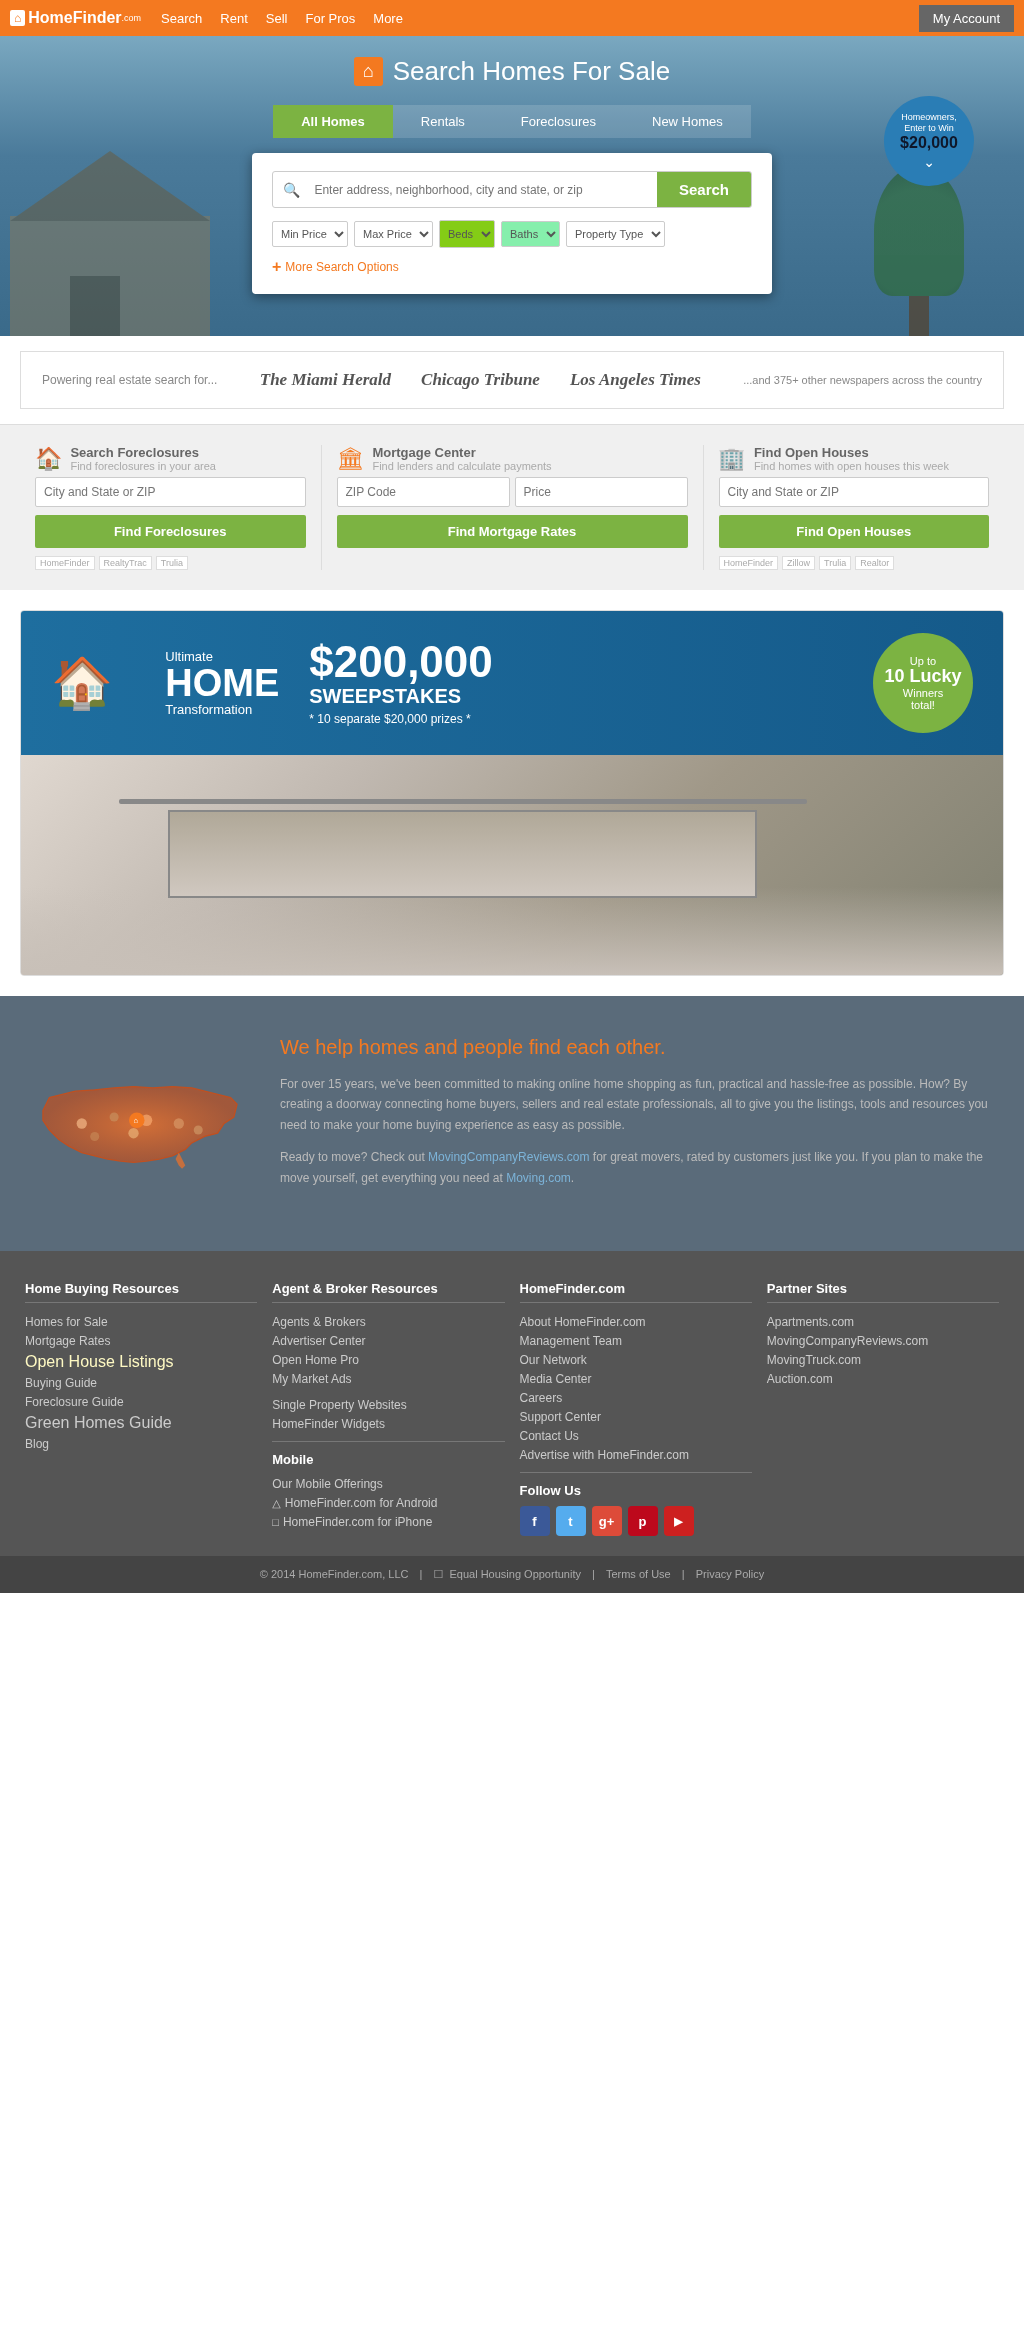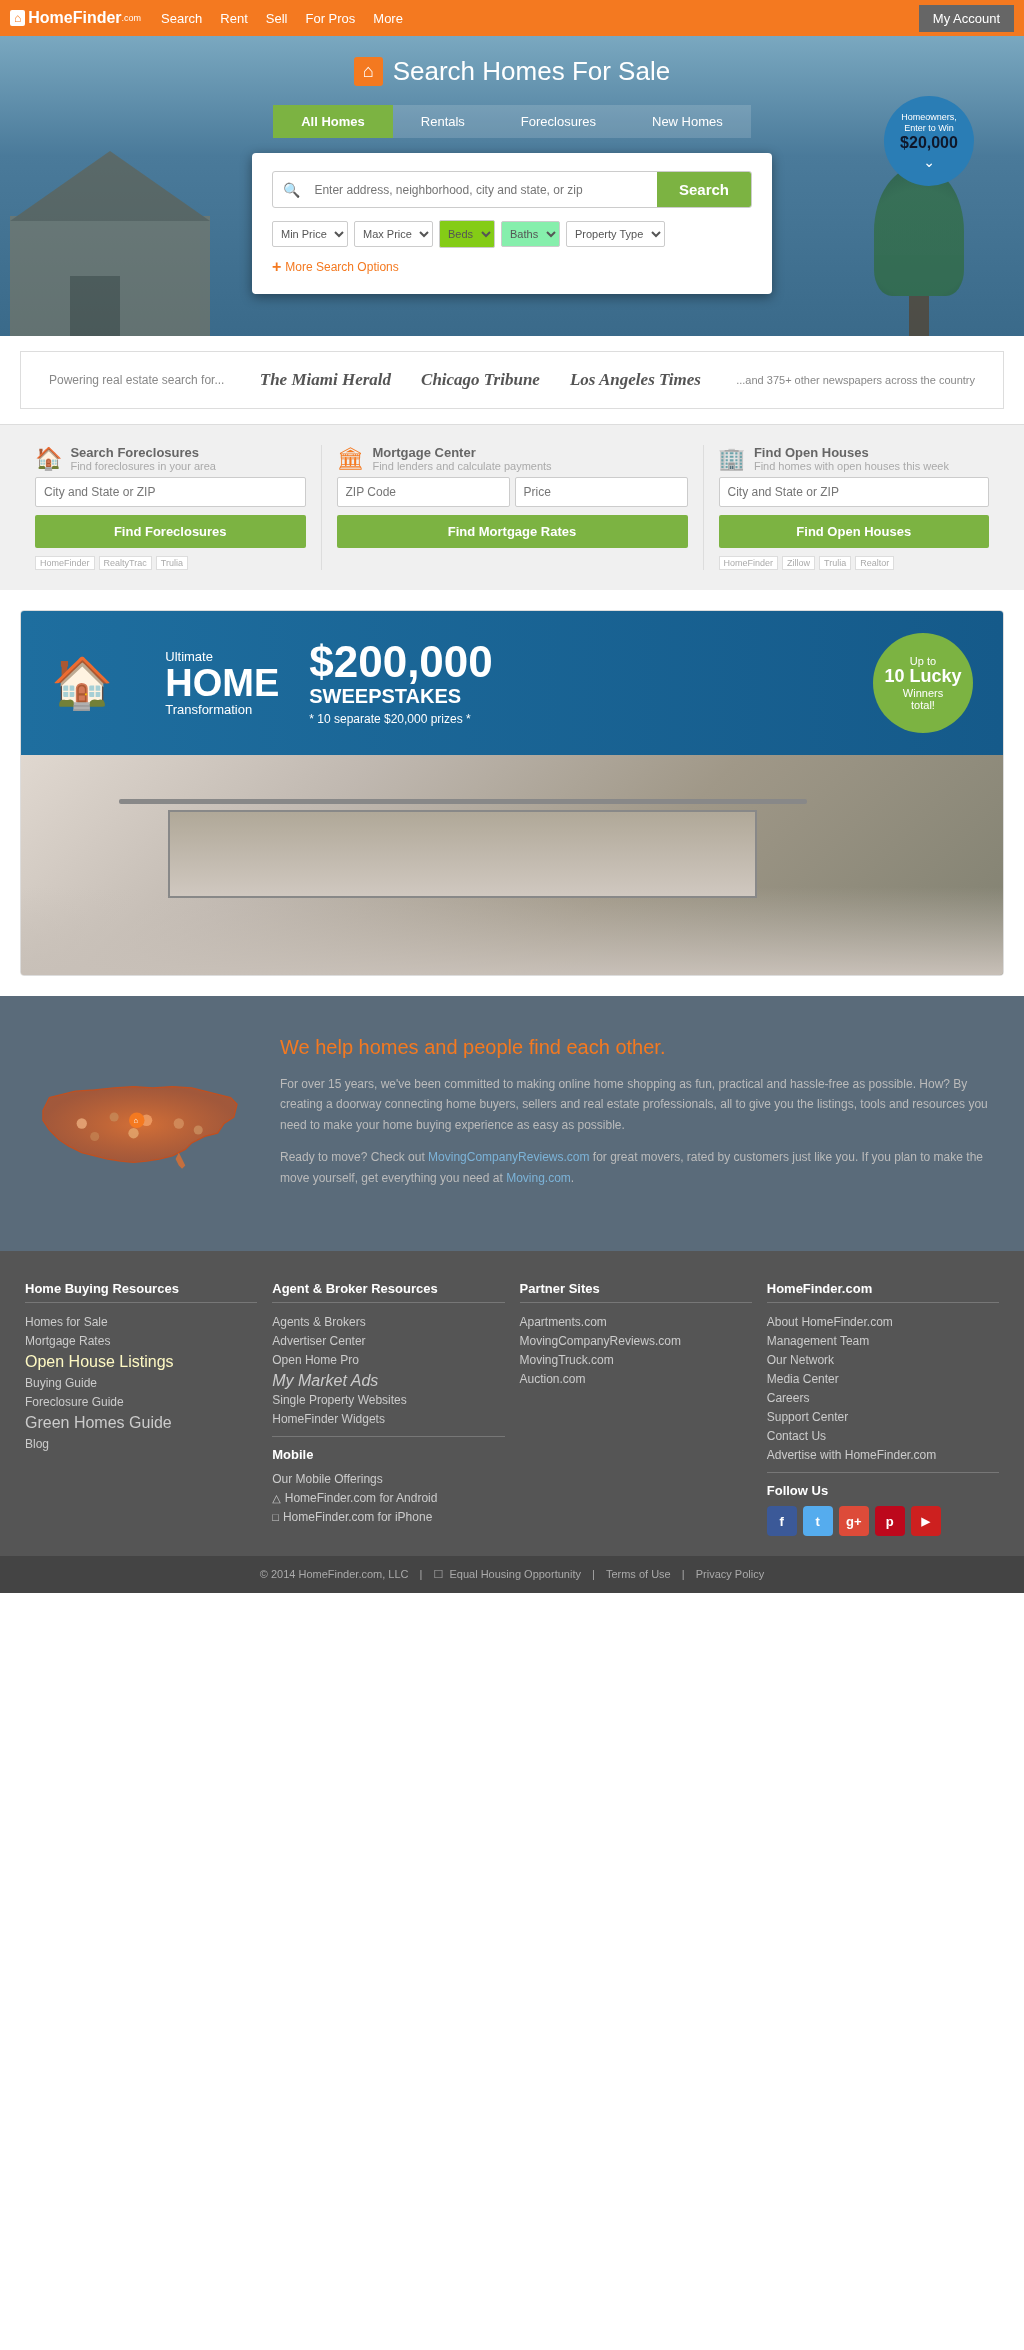"Powering real estate search for..." div { padding: 18px 28px -> 18px 21px }
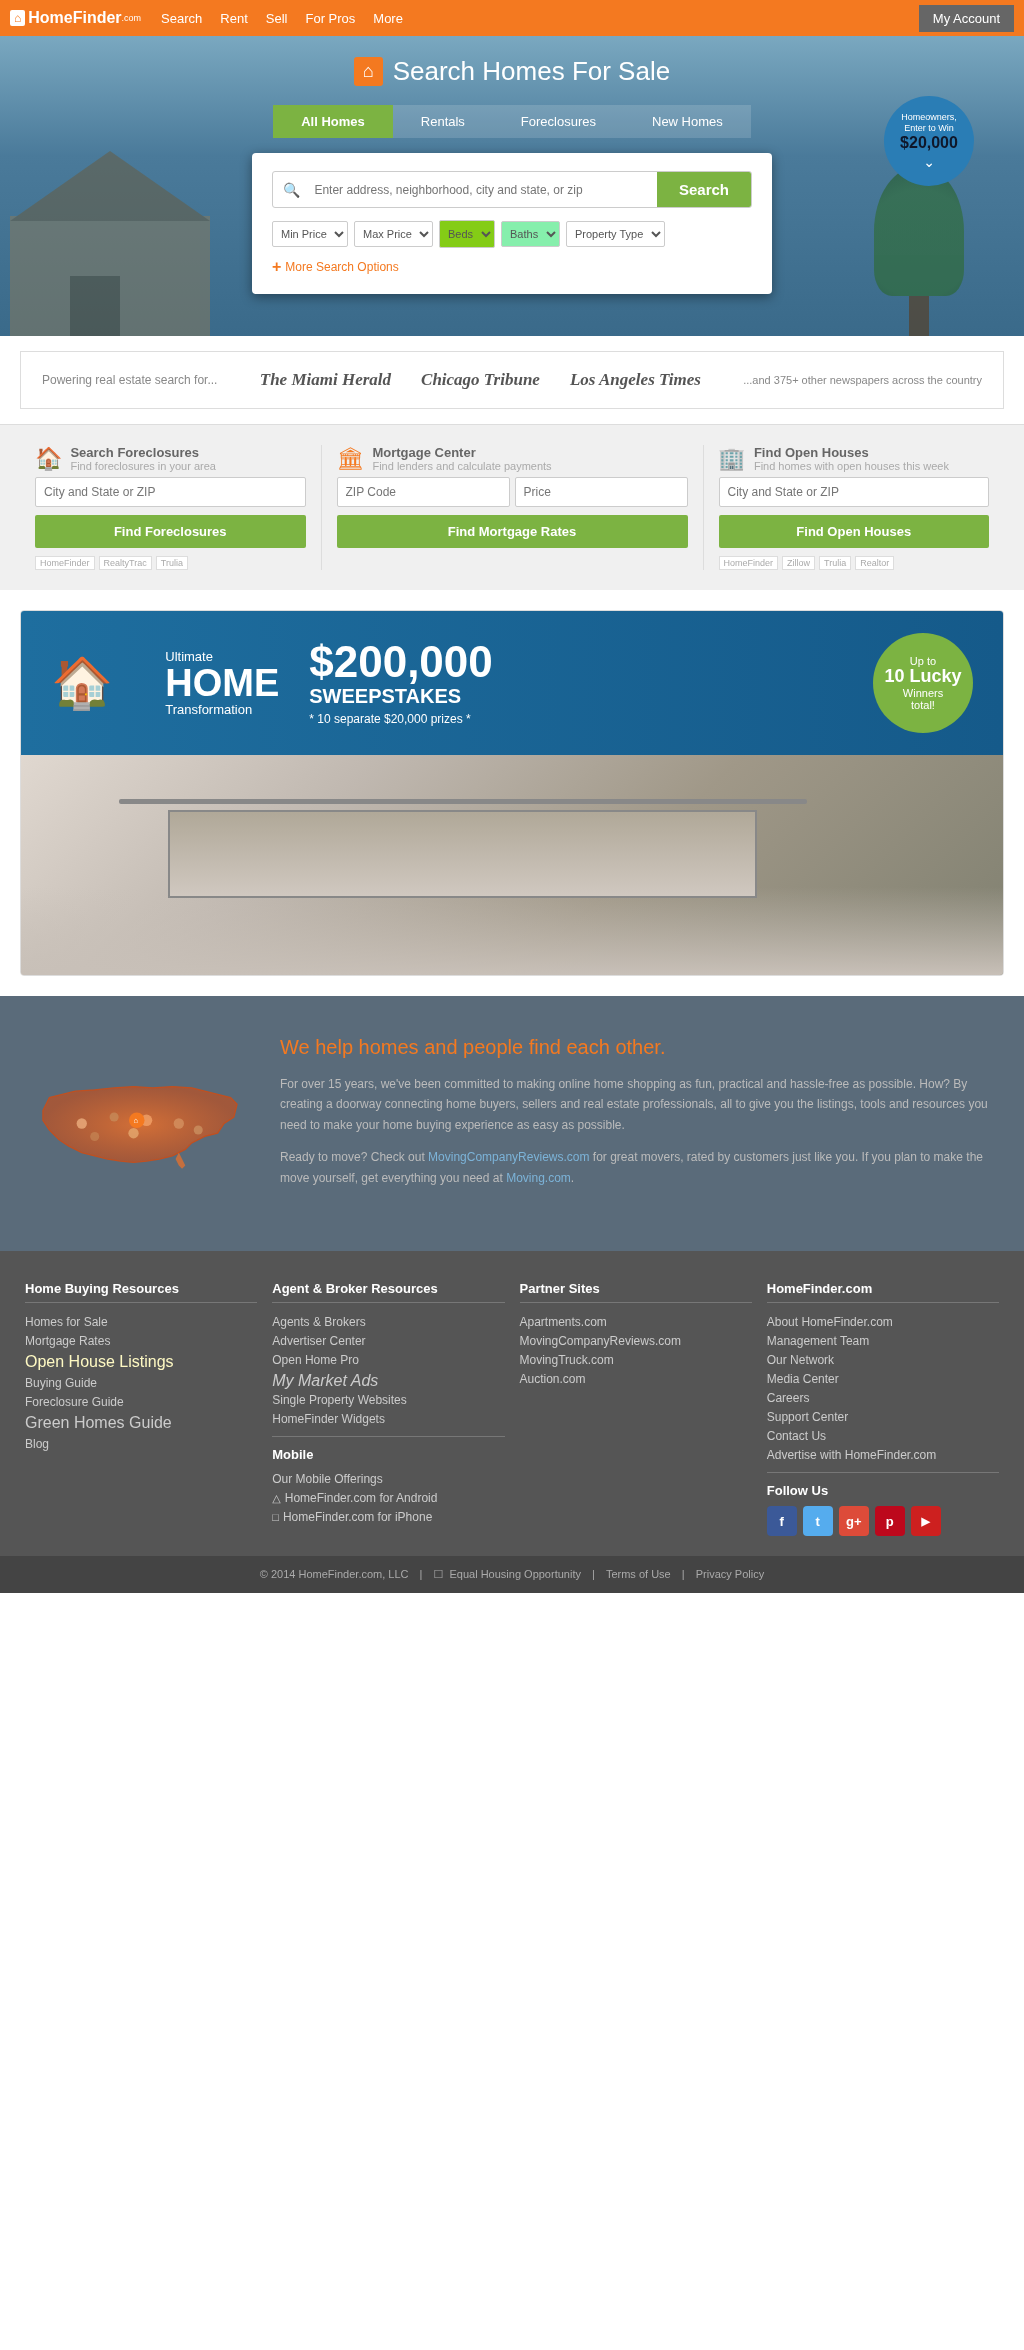"Partner Sites" div { order: before "HomeFinder.com" -> after "HomeFinder.com" }
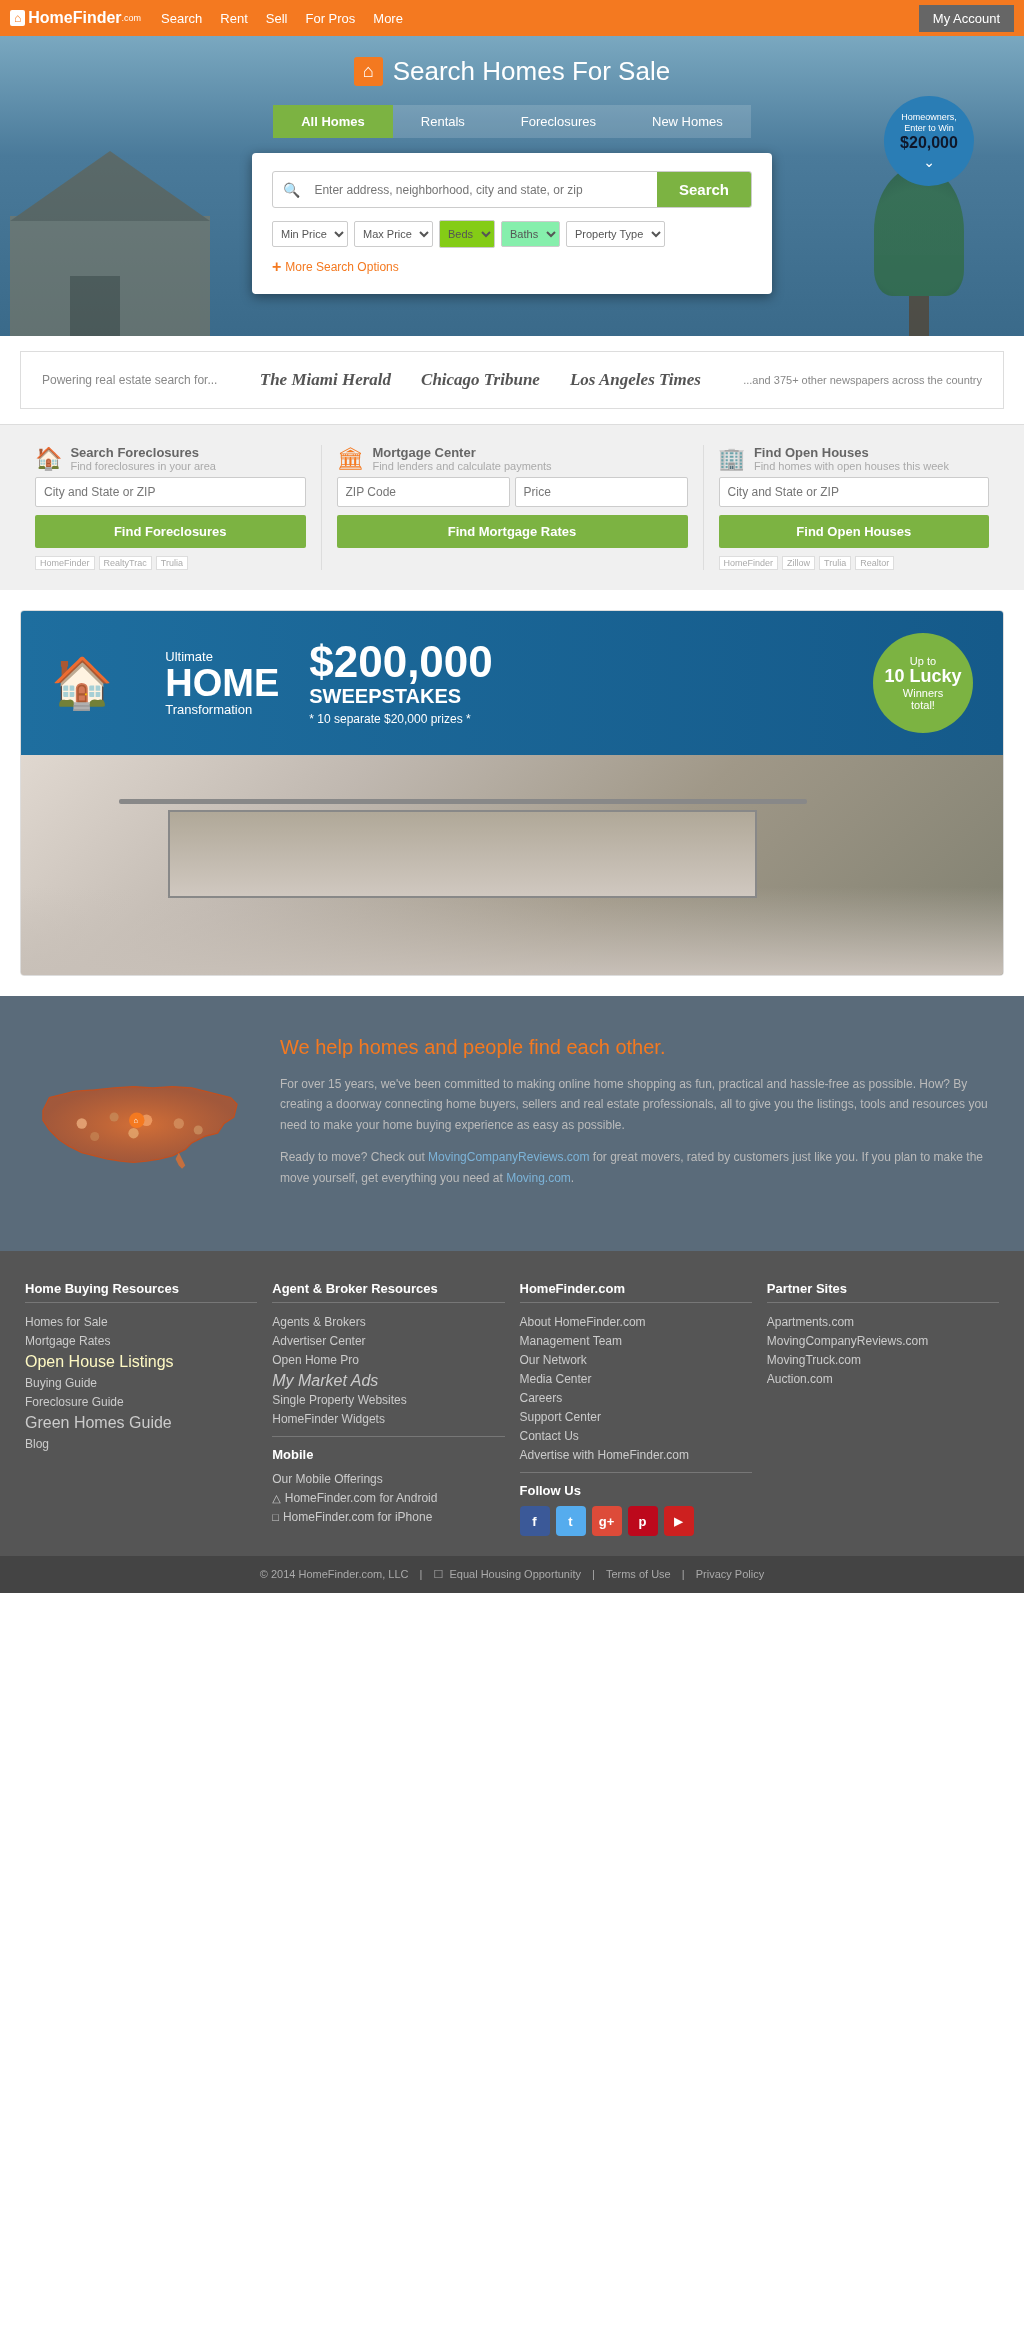"My Market Ads" a { font-size: 16px -> 12px; font-style: italic -> none; margin-bottom: 3px -> 12px }
